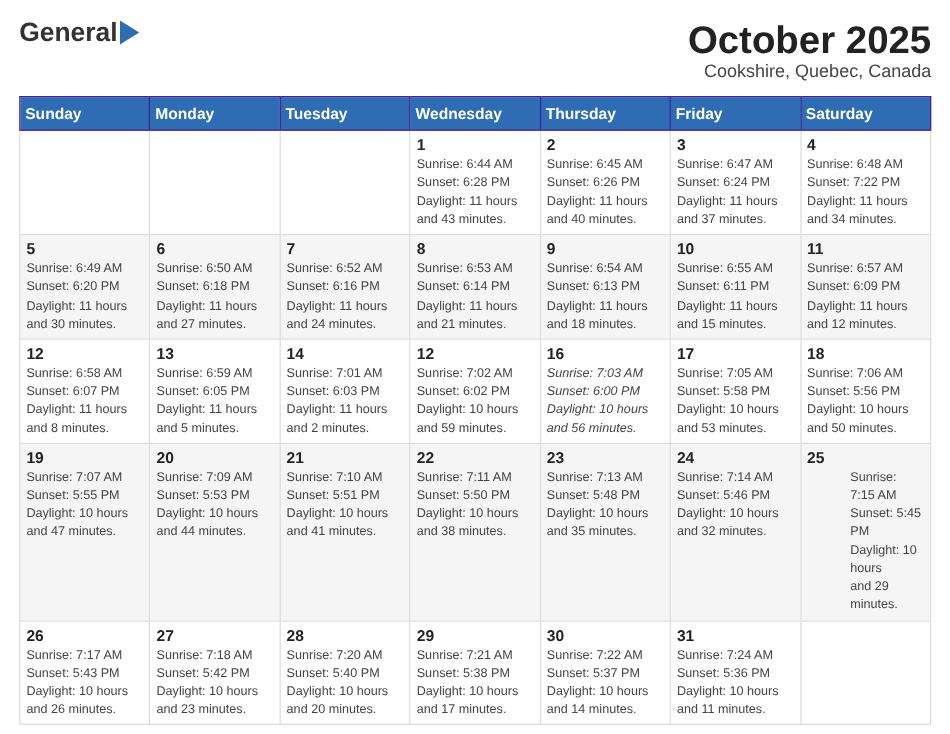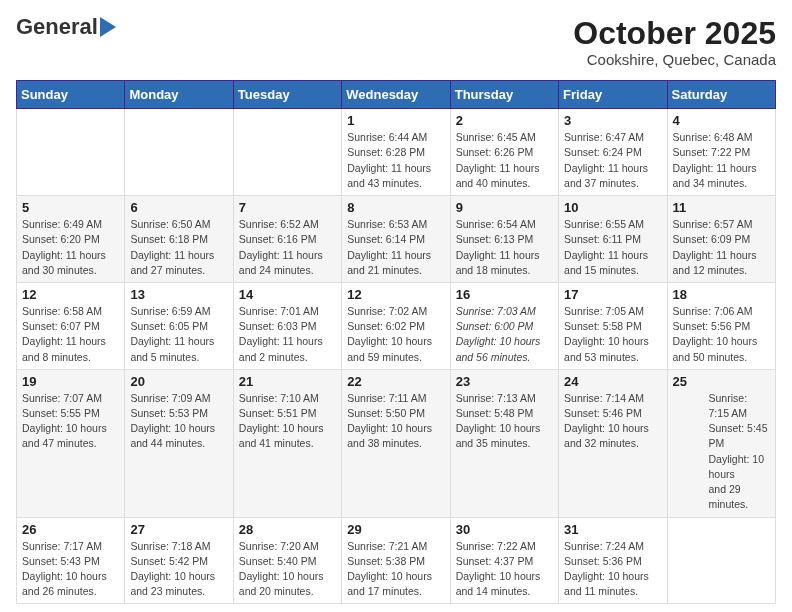"Sunrise: 7:22 AM" div.day-info { text: 4:37 -> 5:37 }
